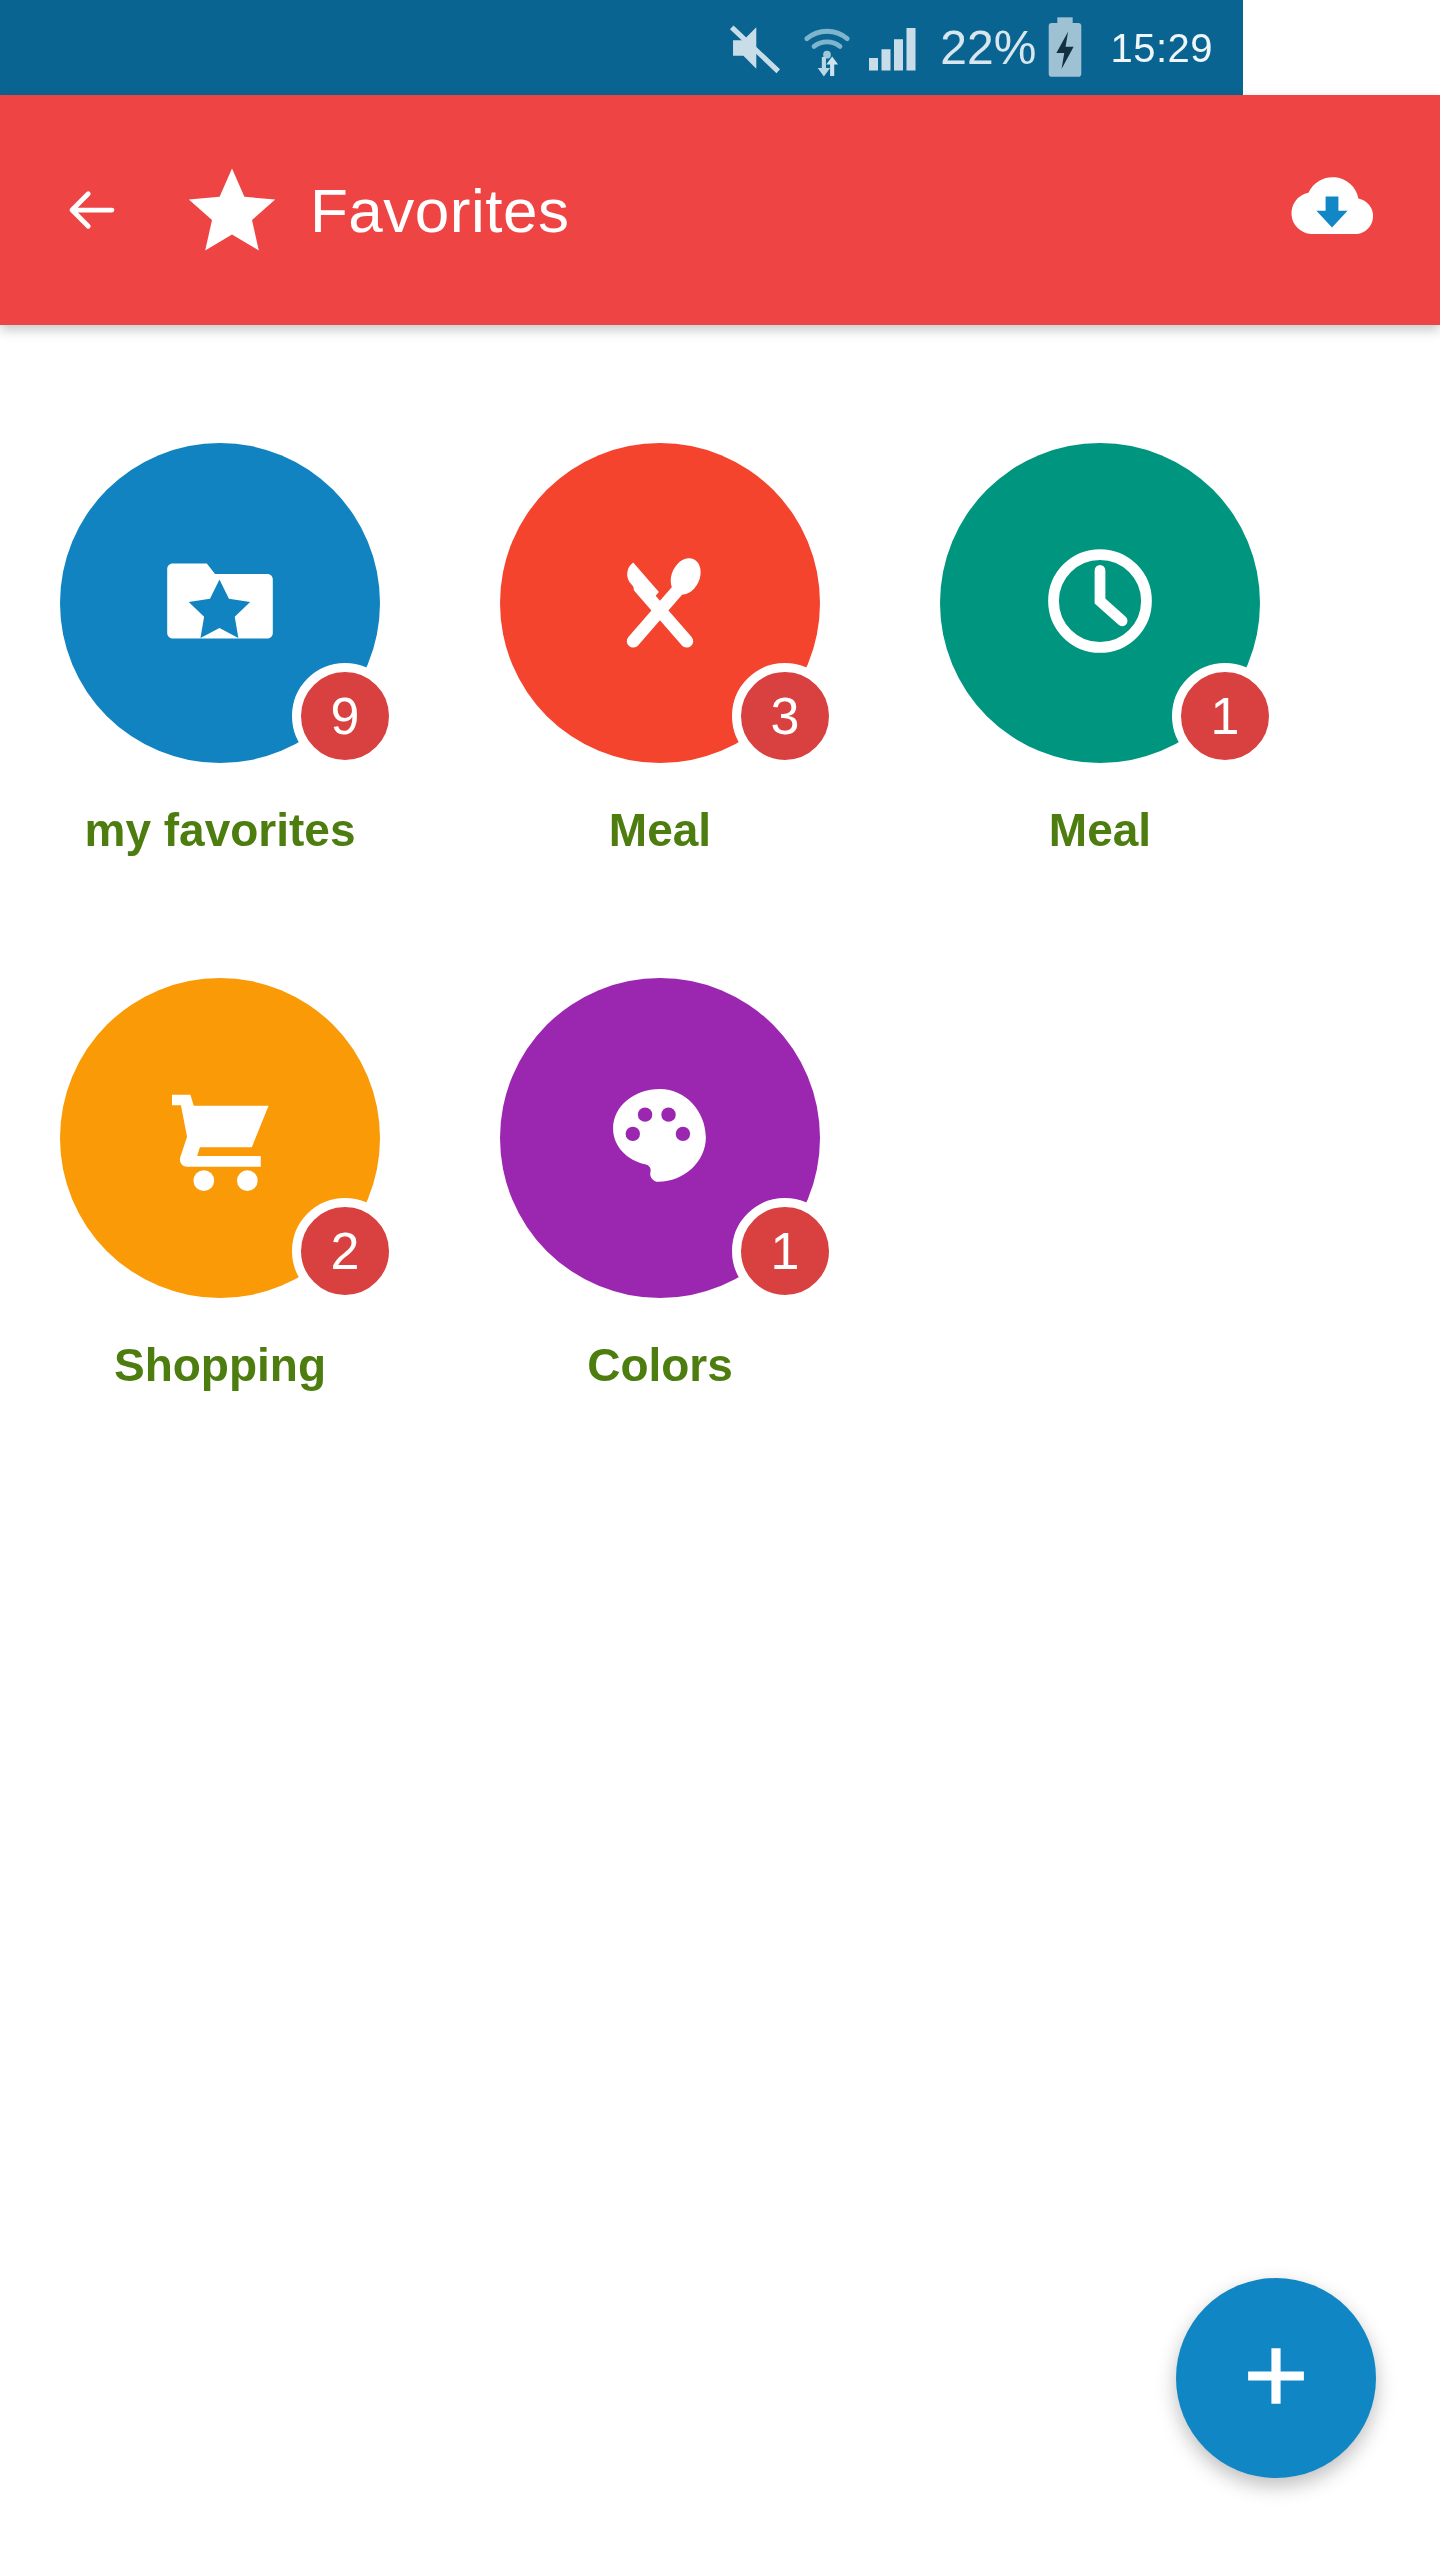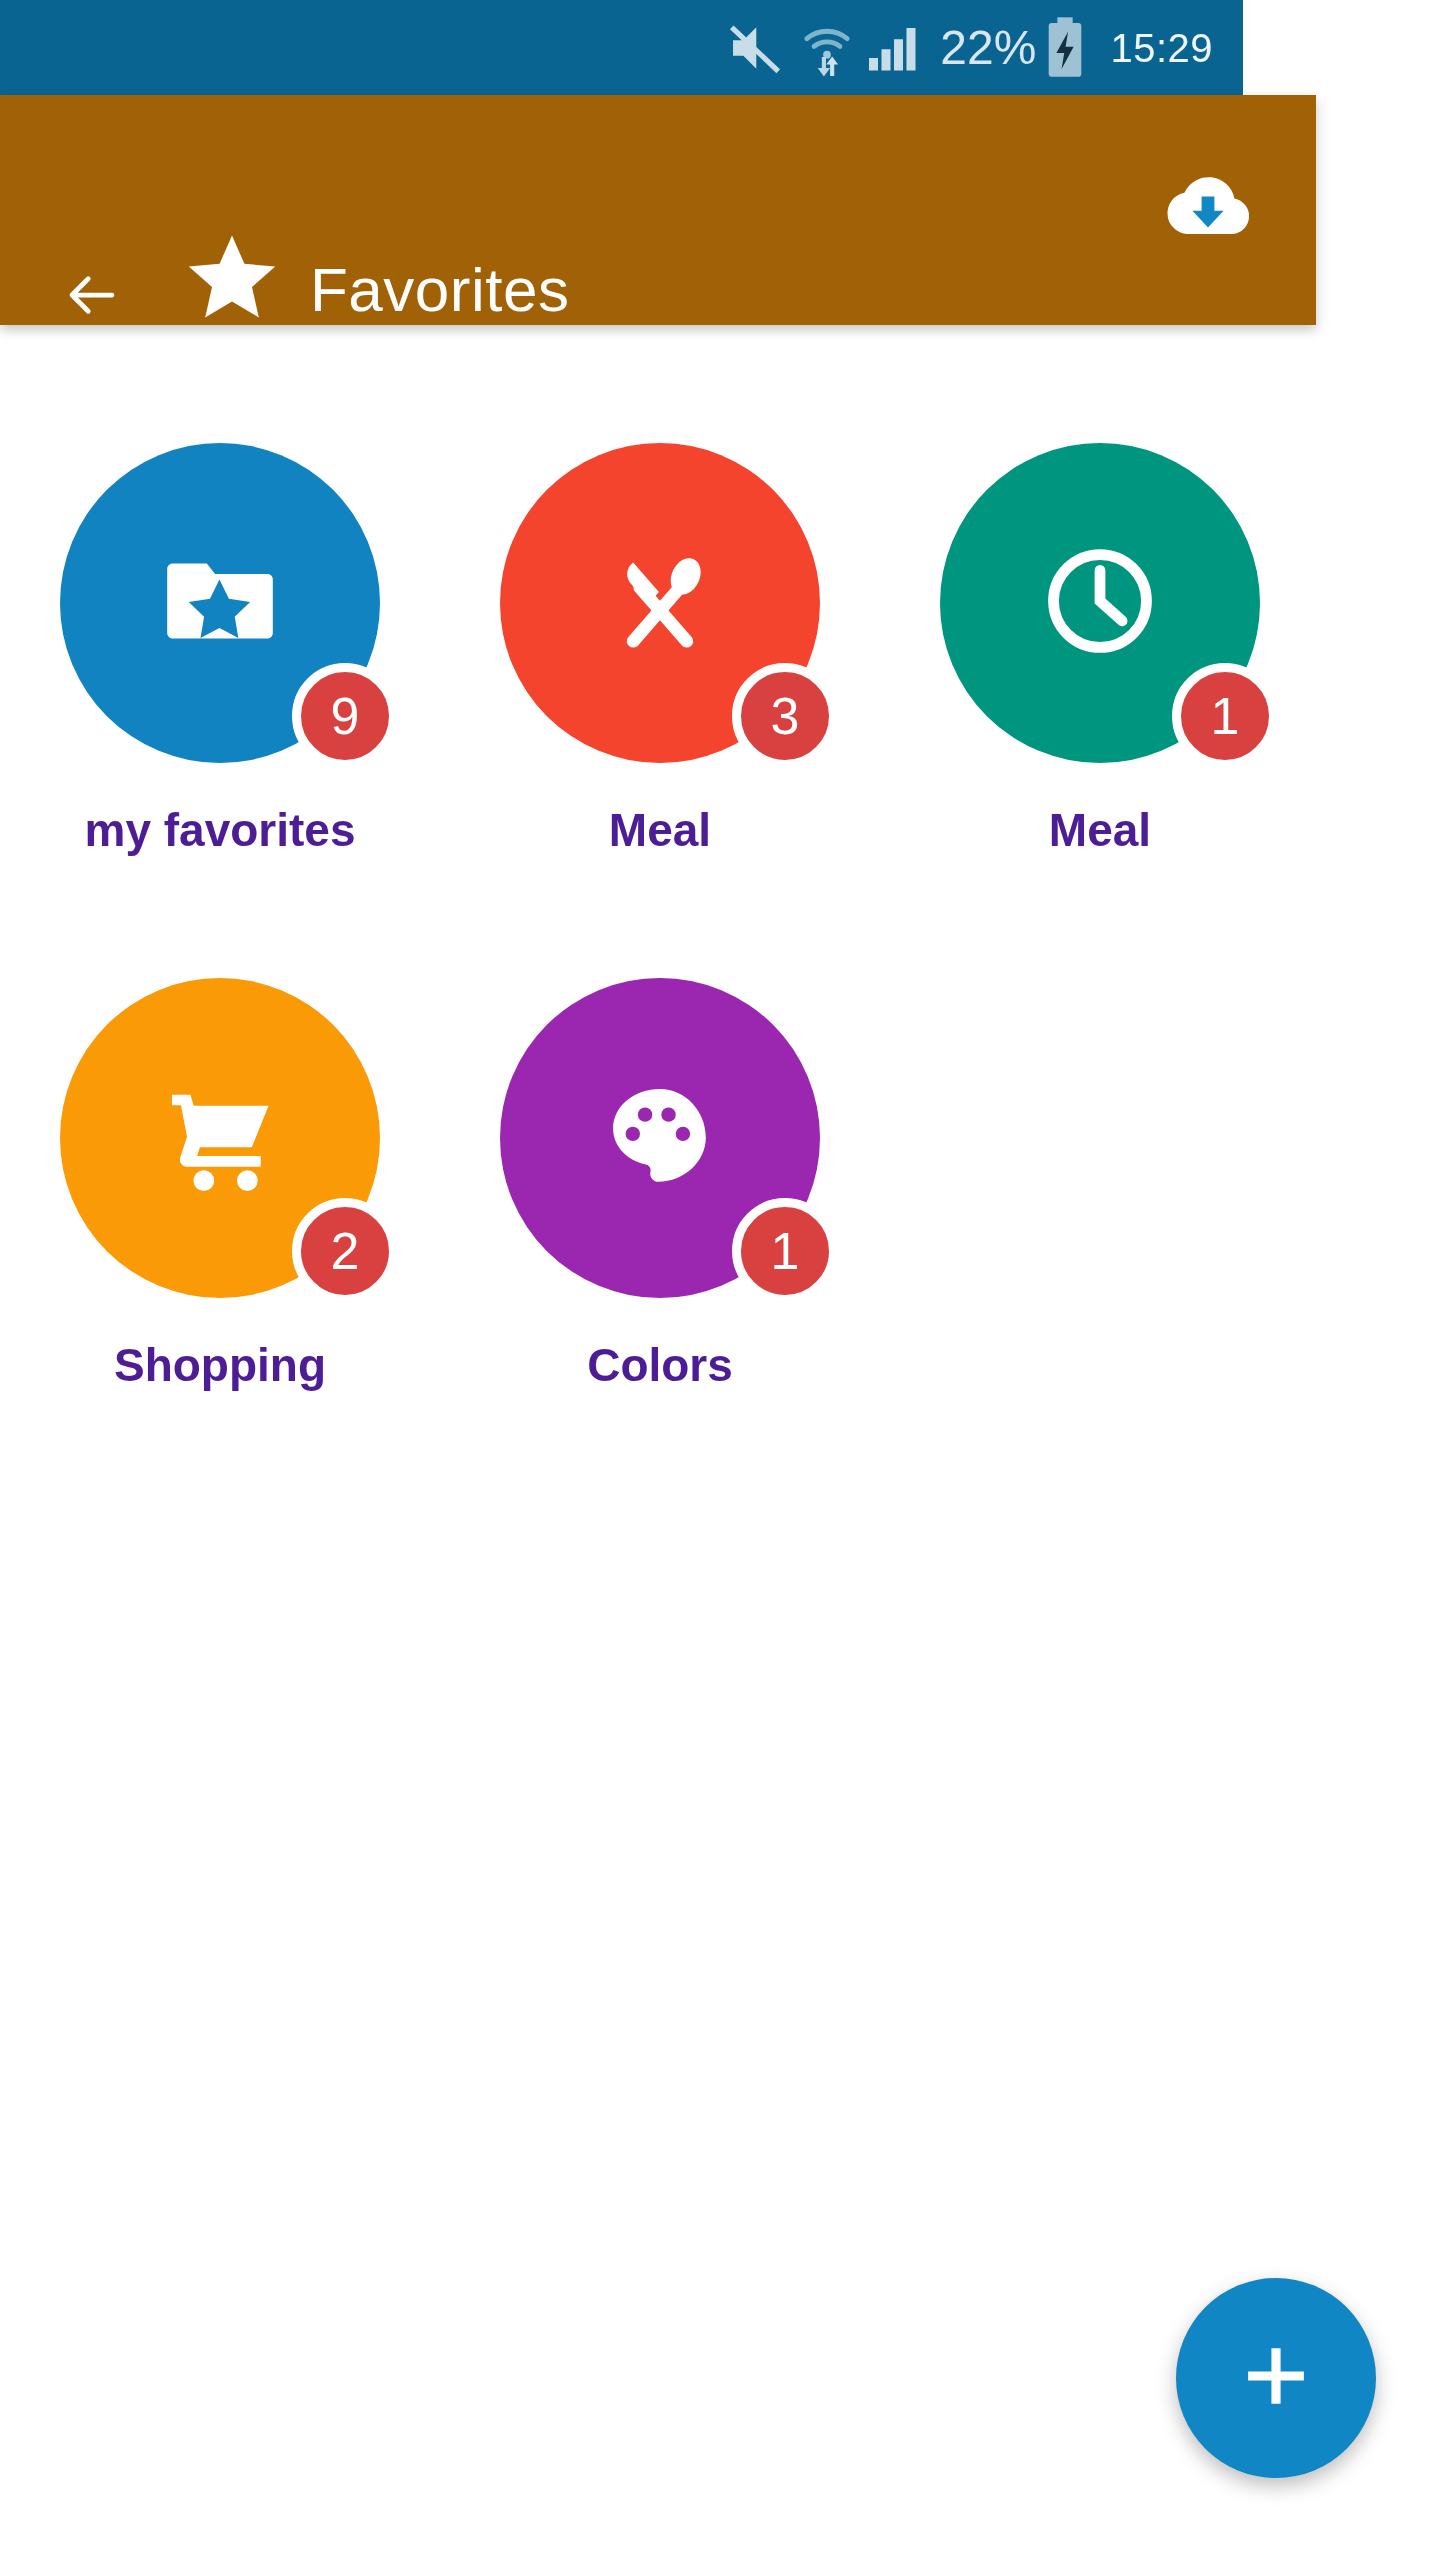"Favorites" .app-bar { align-items: flex-end -> center; background: #a16207 -> #ef4444; width: 1316px -> 1440px }
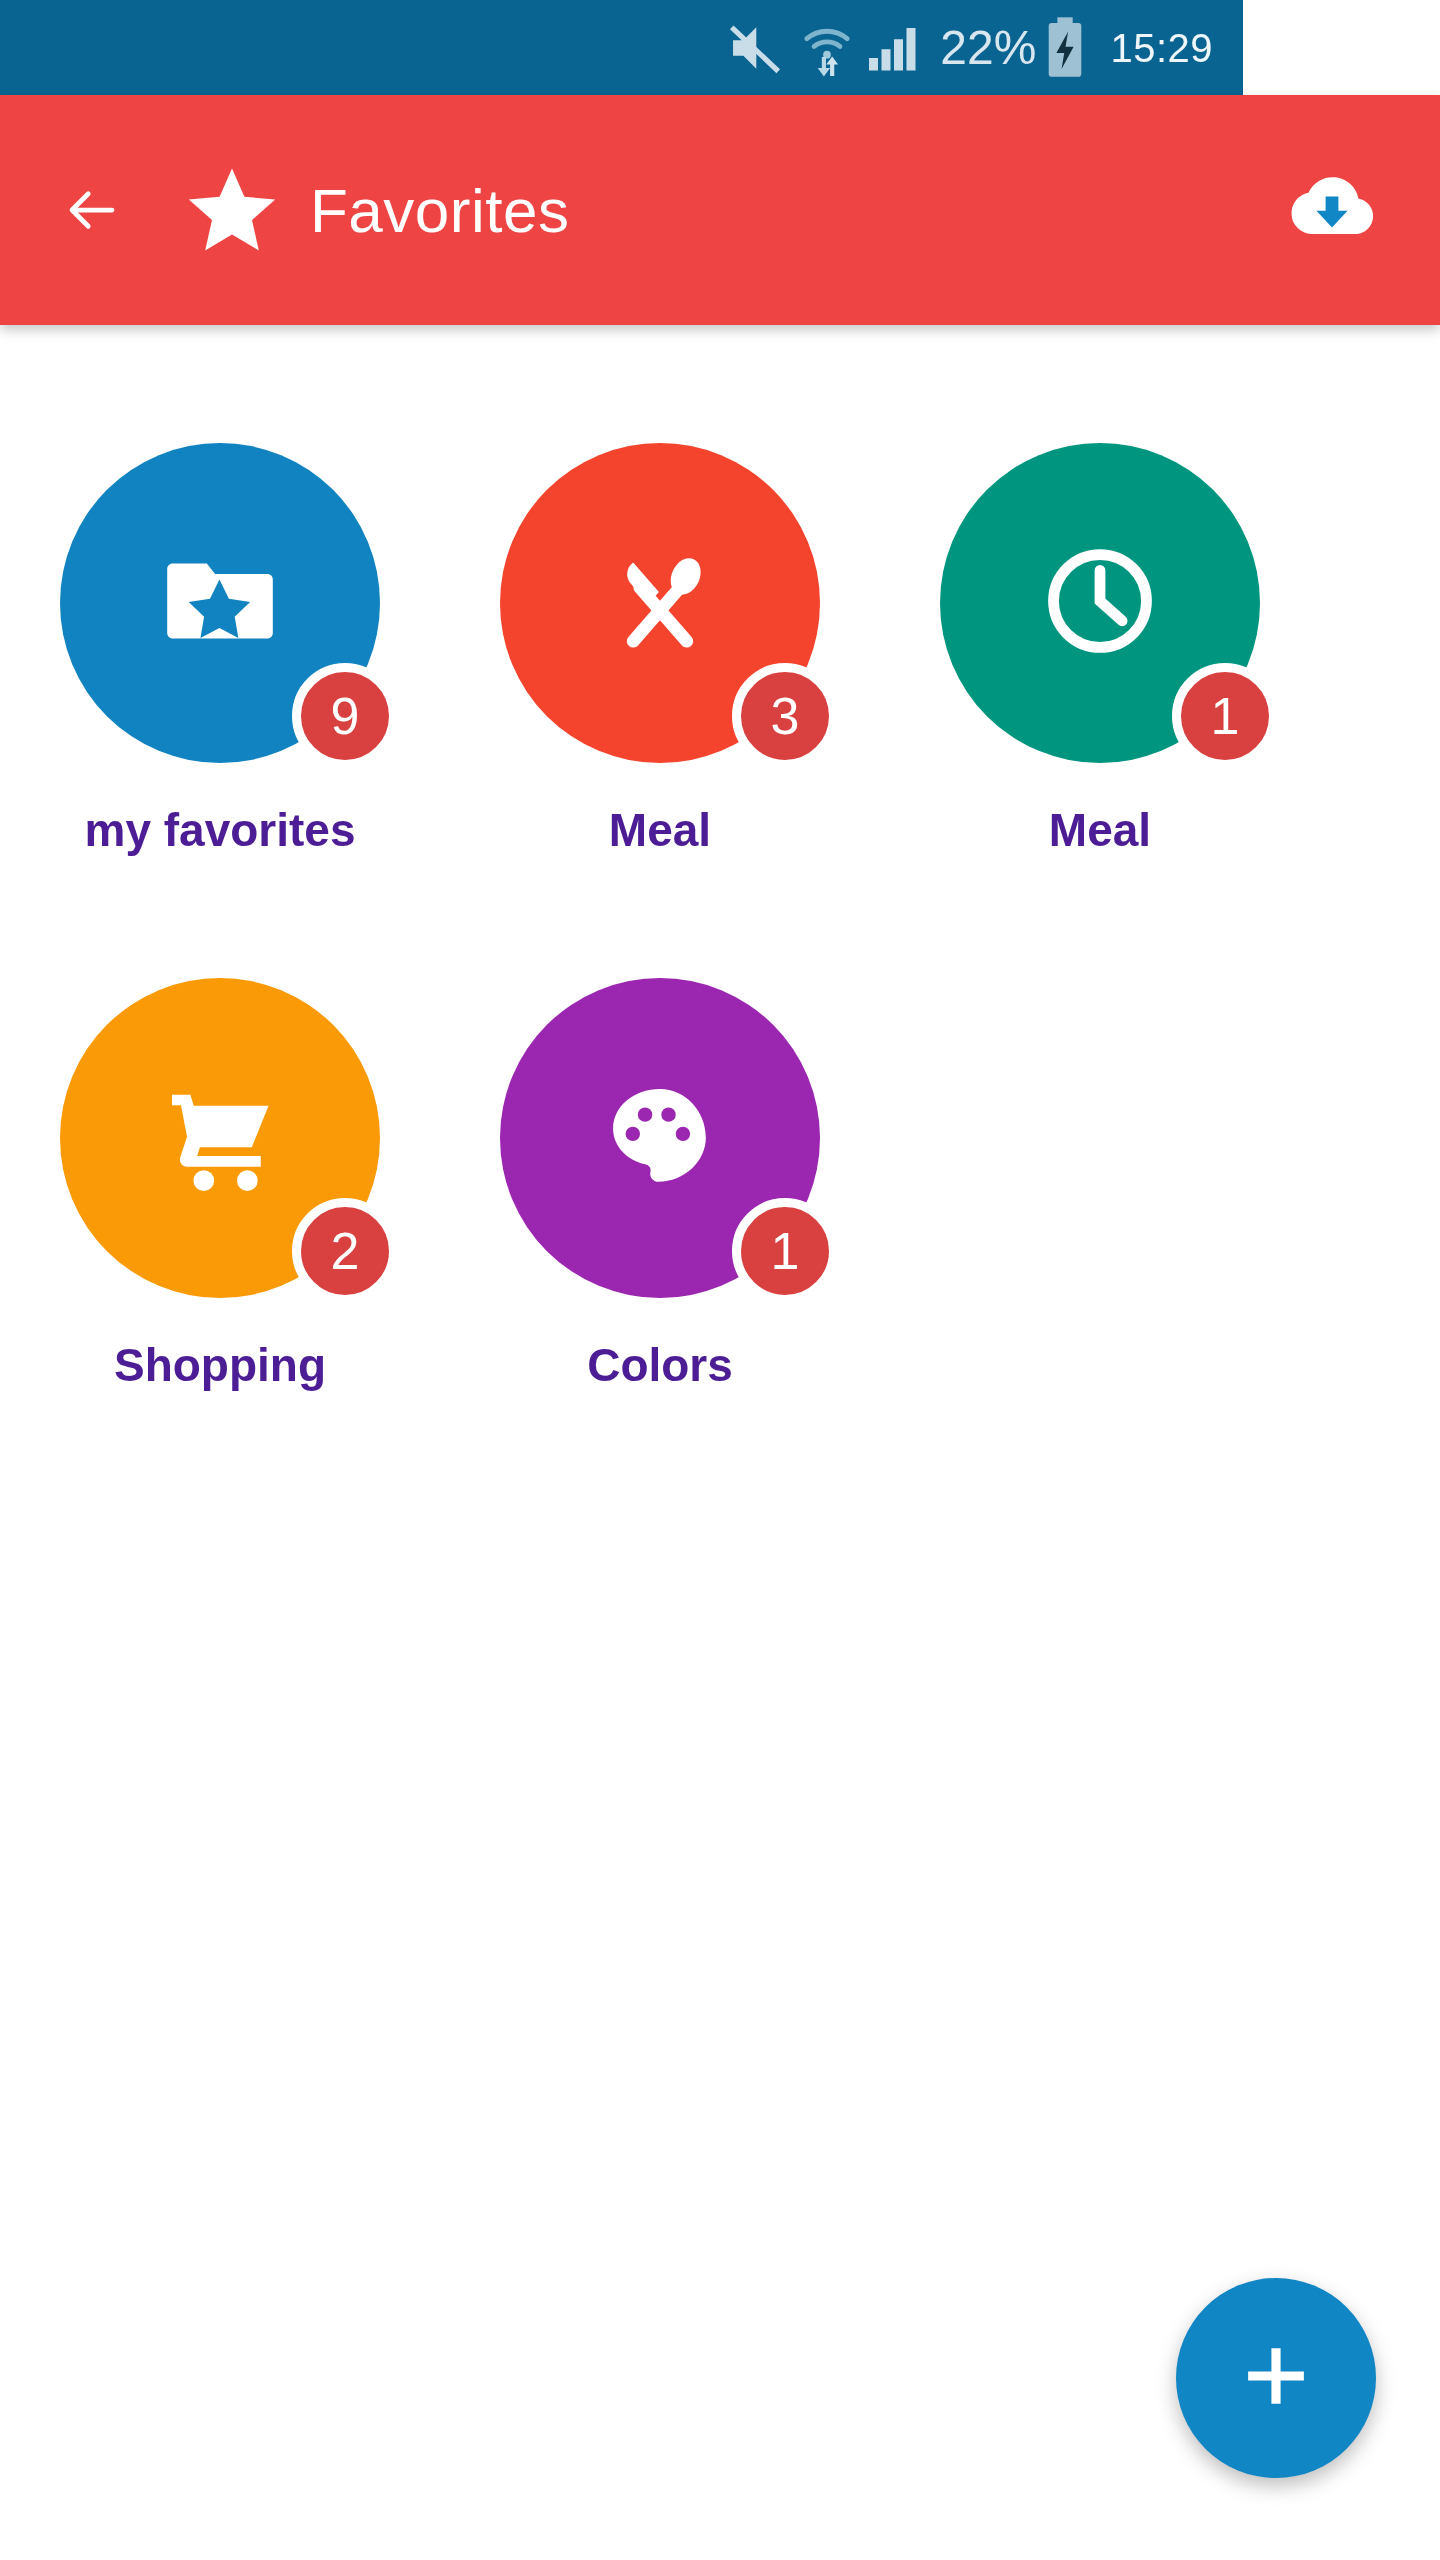"my favorites" .item-label { color: #4c1d95 -> #4d7c0f }
